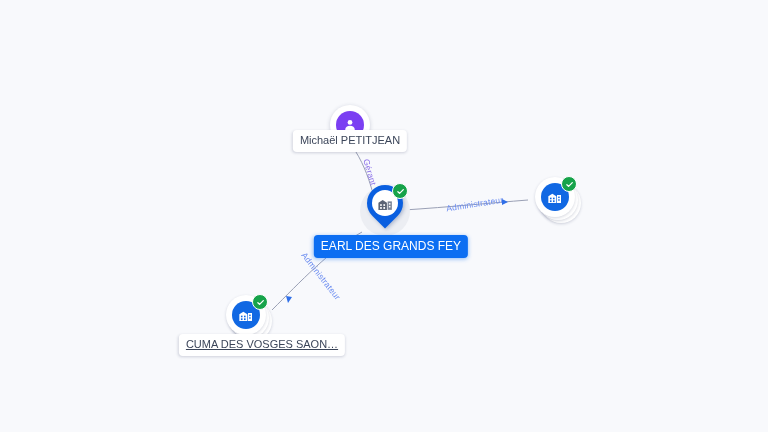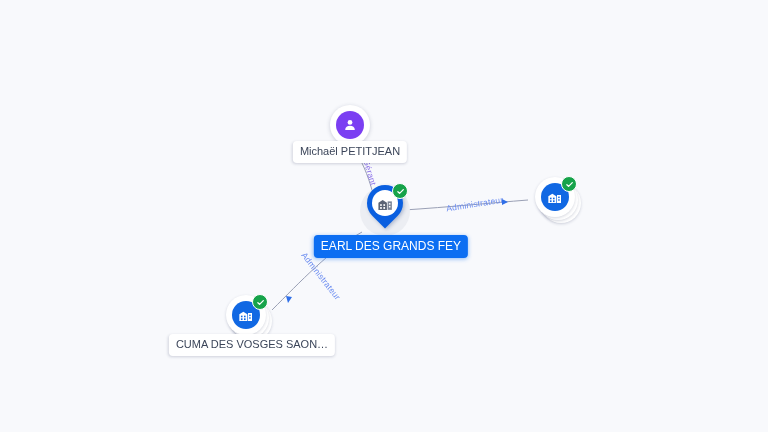"Michaël PETITJEAN" div.node-label { top: 141px -> 130px }
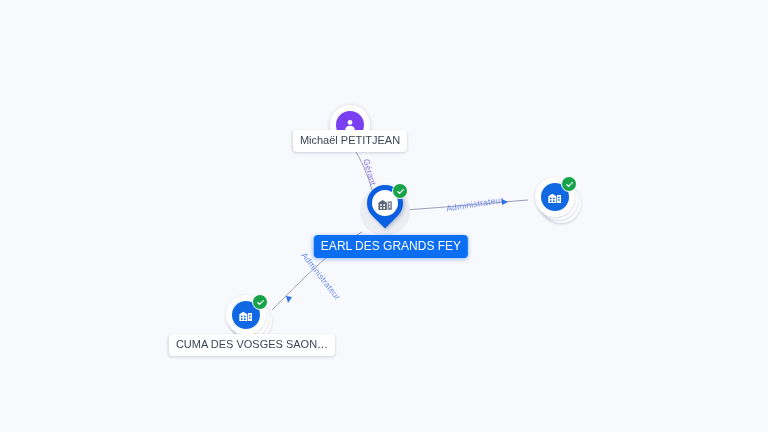"CUMA DES VOSGES SAON…" div.node-label { left: 252px -> 262px; text-decoration: none -> underline }
